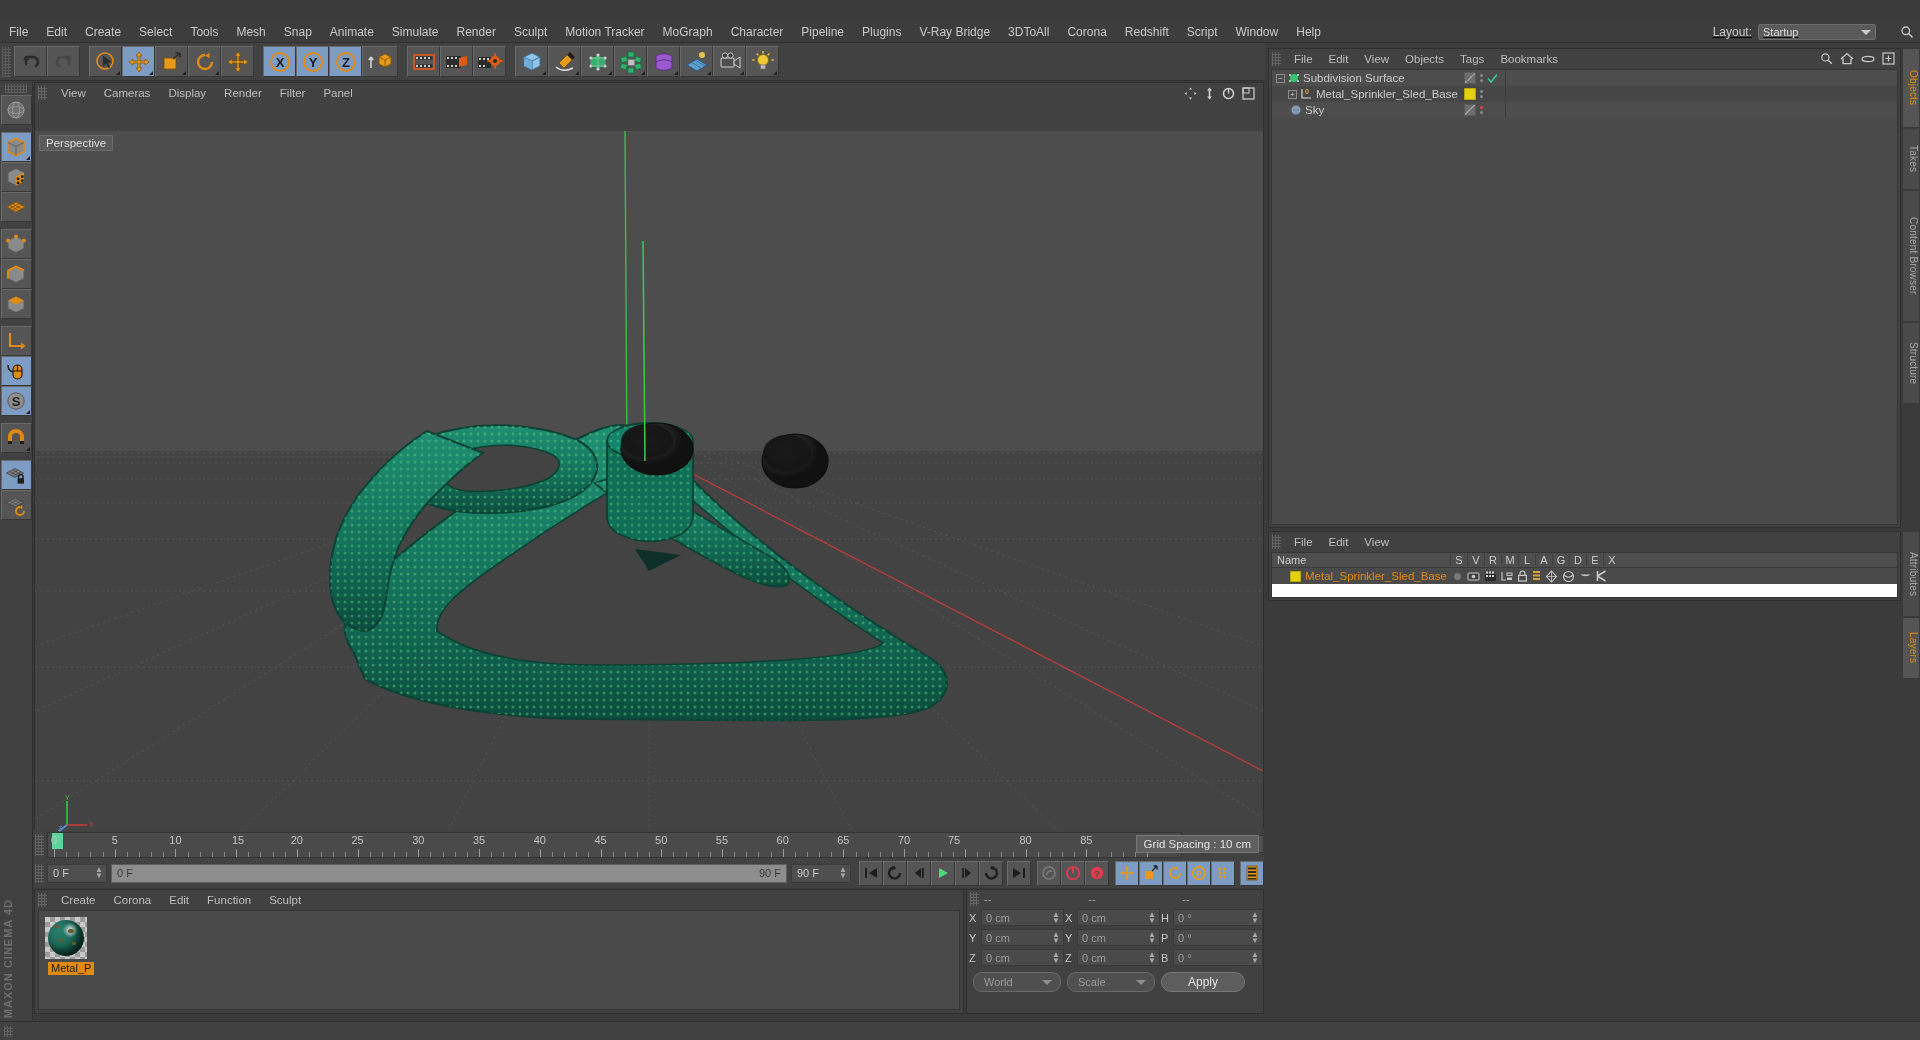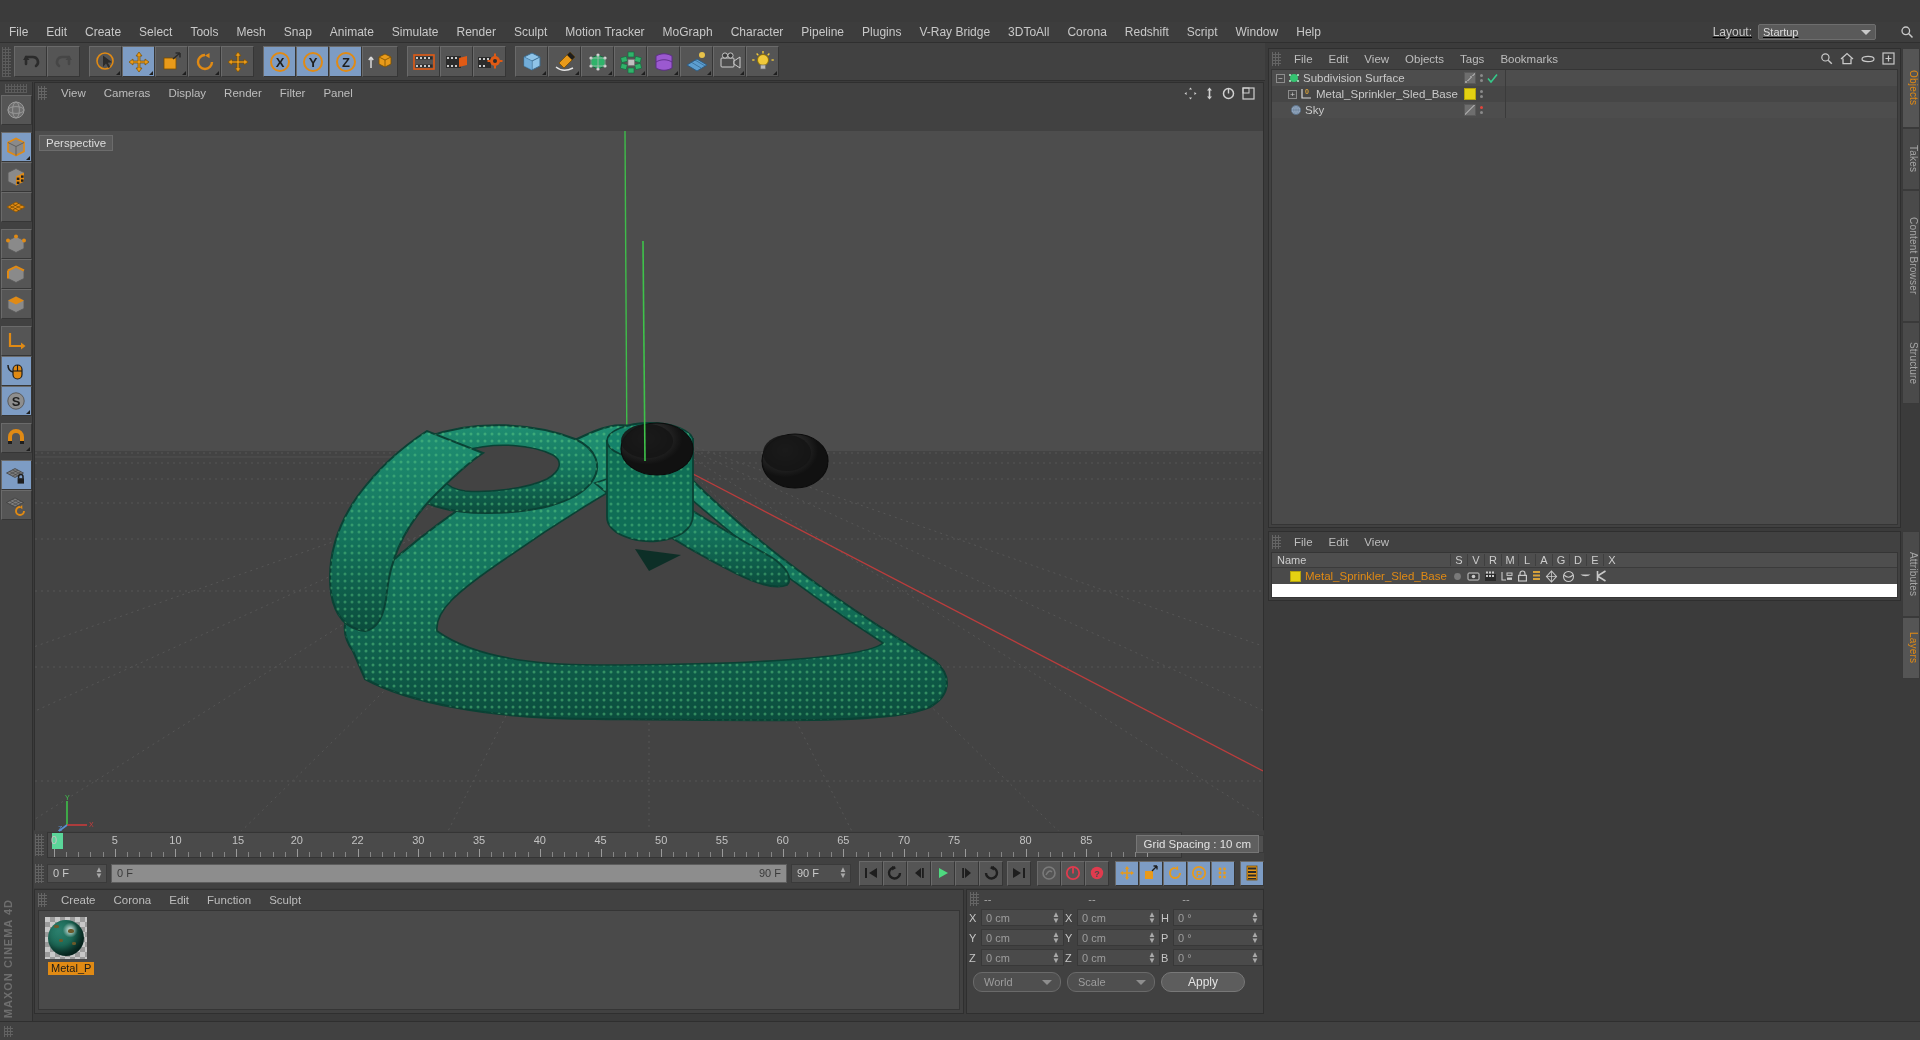"22" div.tick-label { text: 22 -> 25 }
